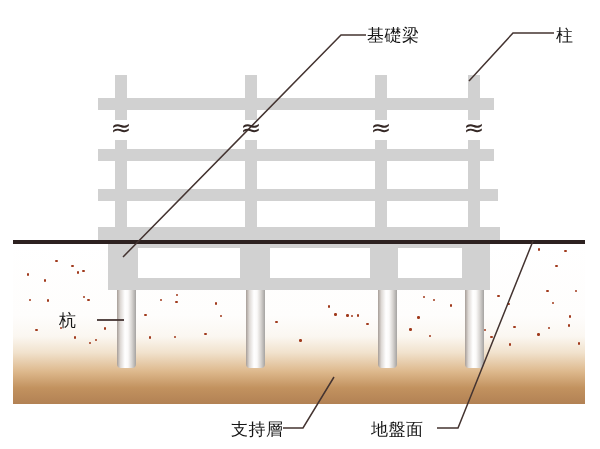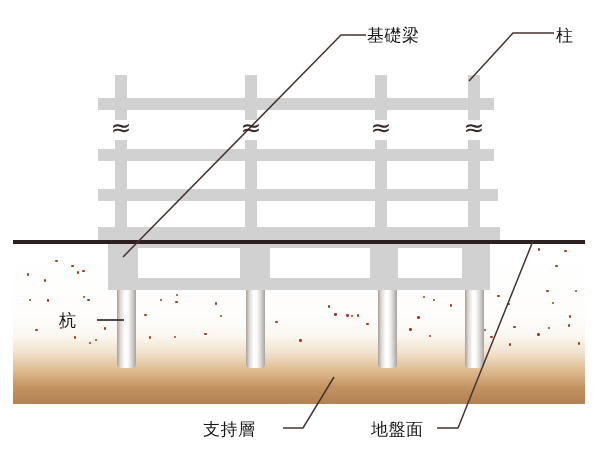"支持層" #label-bearing-stratum { left: 203px -> 231px }
